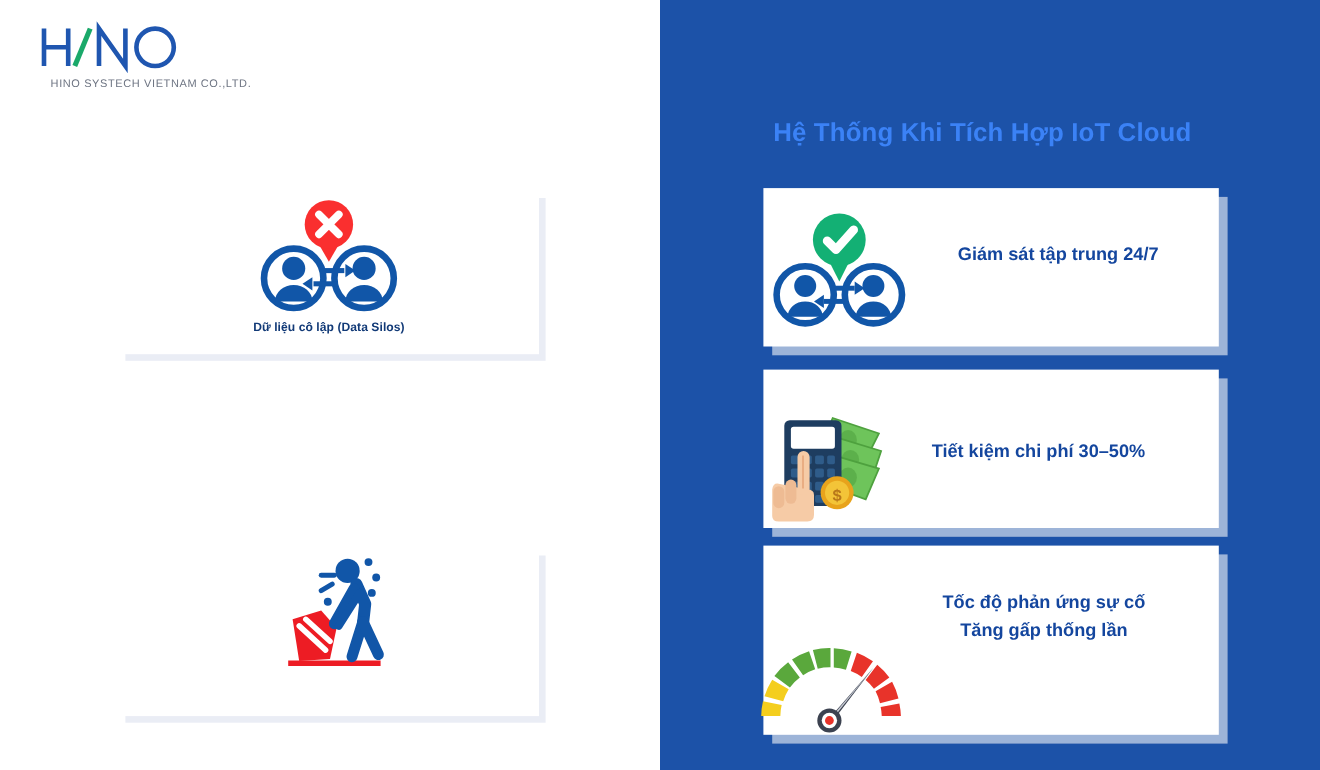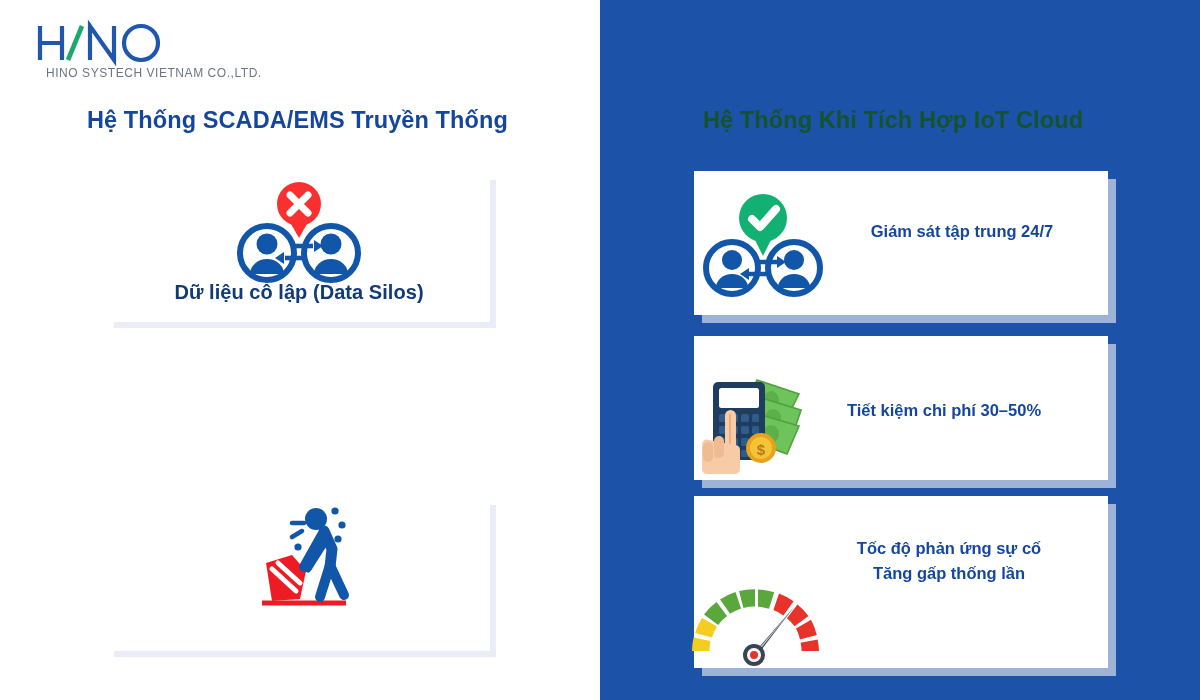"HINO SYSTECH VIETNAM CO.,LTD." .logo-sub { font-size: 12px -> 10px; margin-top: 0 -> 5px }
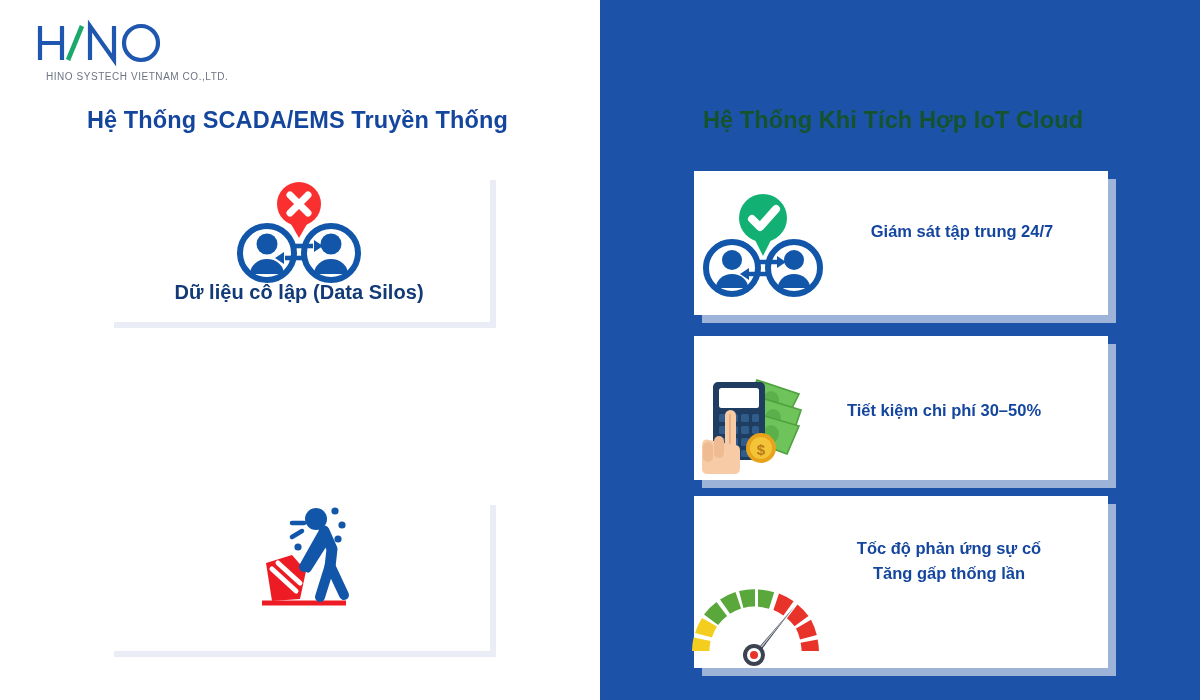"Hệ Thống SCADA/EMS Truyền Thống" div.heading { html: <div>Hệ Thống SCADA/EMS Truyền Thống</div> -> none }
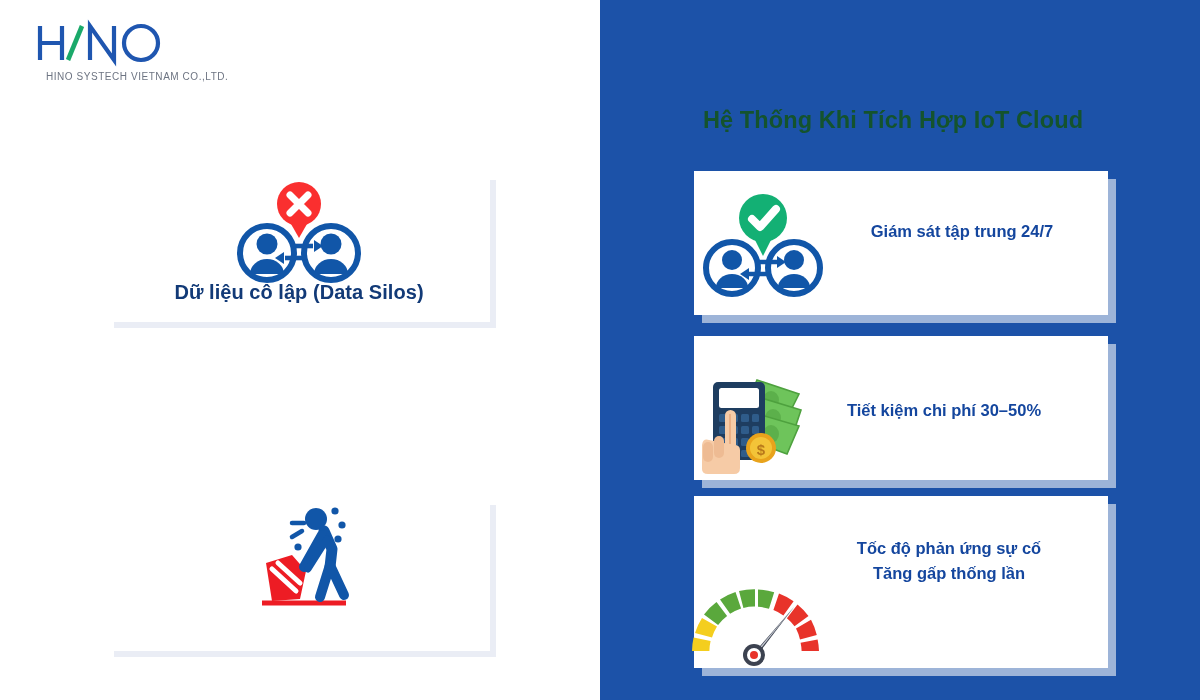"Hệ Thống Khi Tích Hợp" .heading-right { color: #14532d -> #3b82f6 }
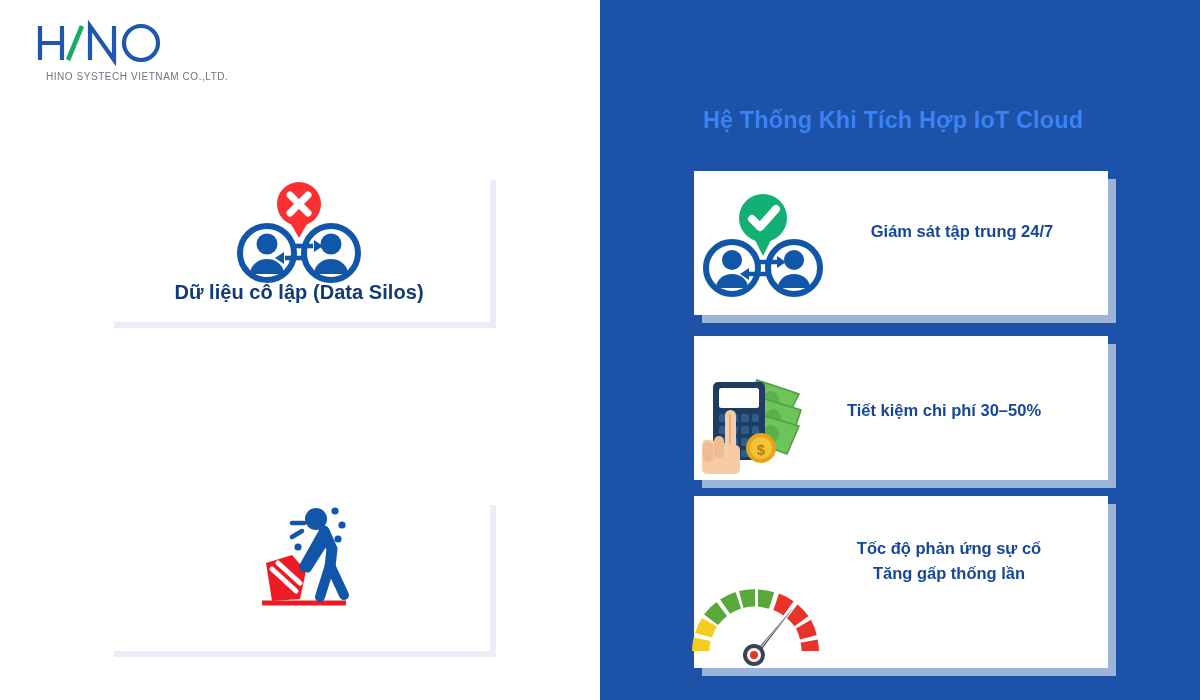"Dữ liệu cô lập (Data" .lcard-label { font-size: 20px -> 11px }
